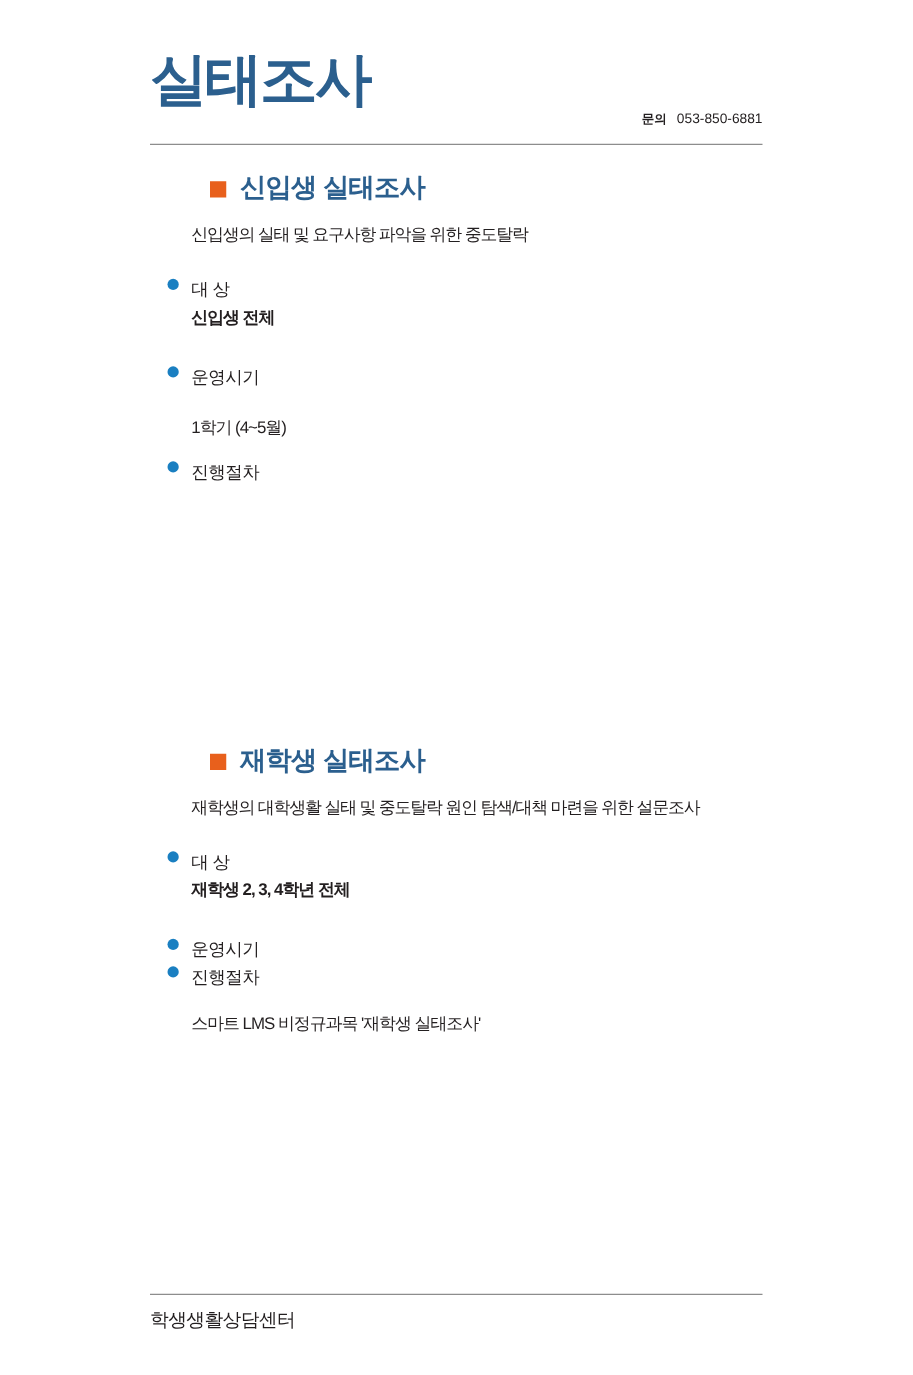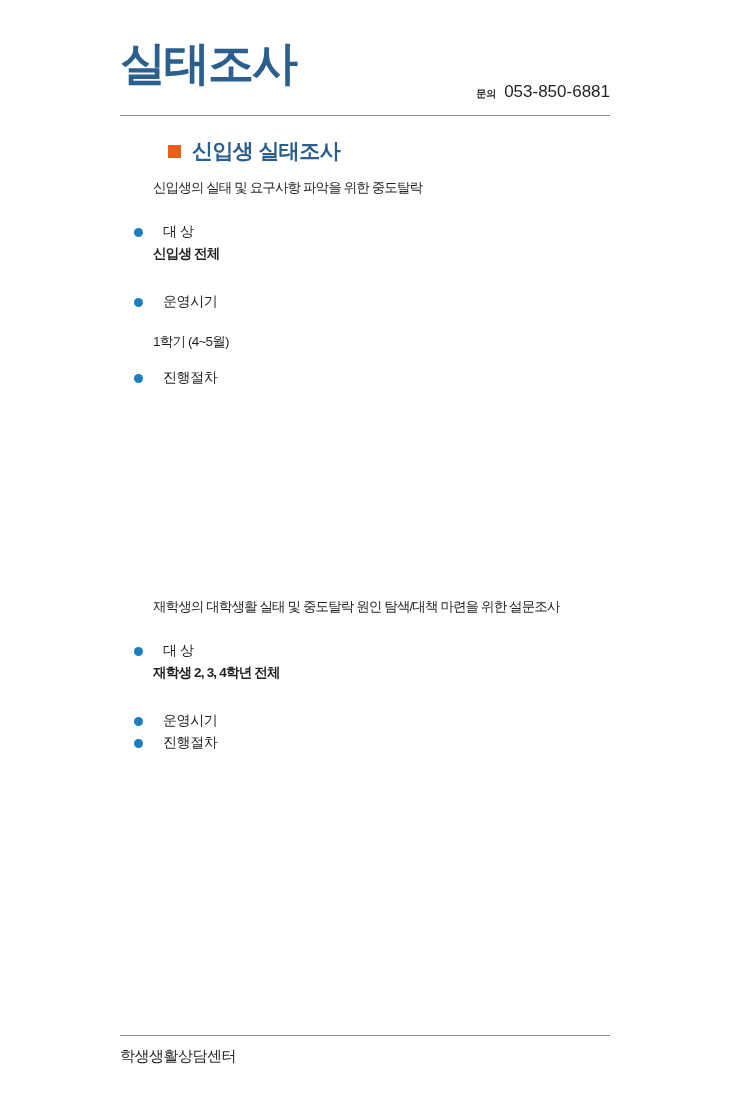"053-850-6881" .contact-number { font-size: 17px -> 11px }
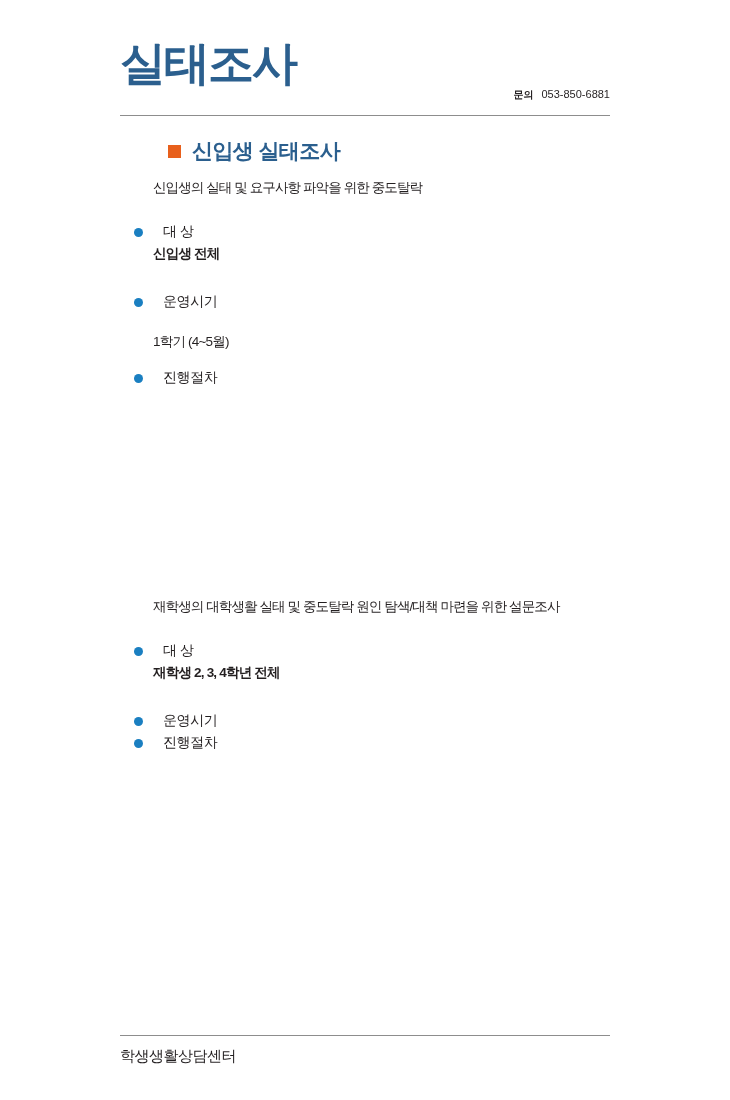"대 상" .field-label { align-items: center -> flex-start; gap: 20px -> 10px }
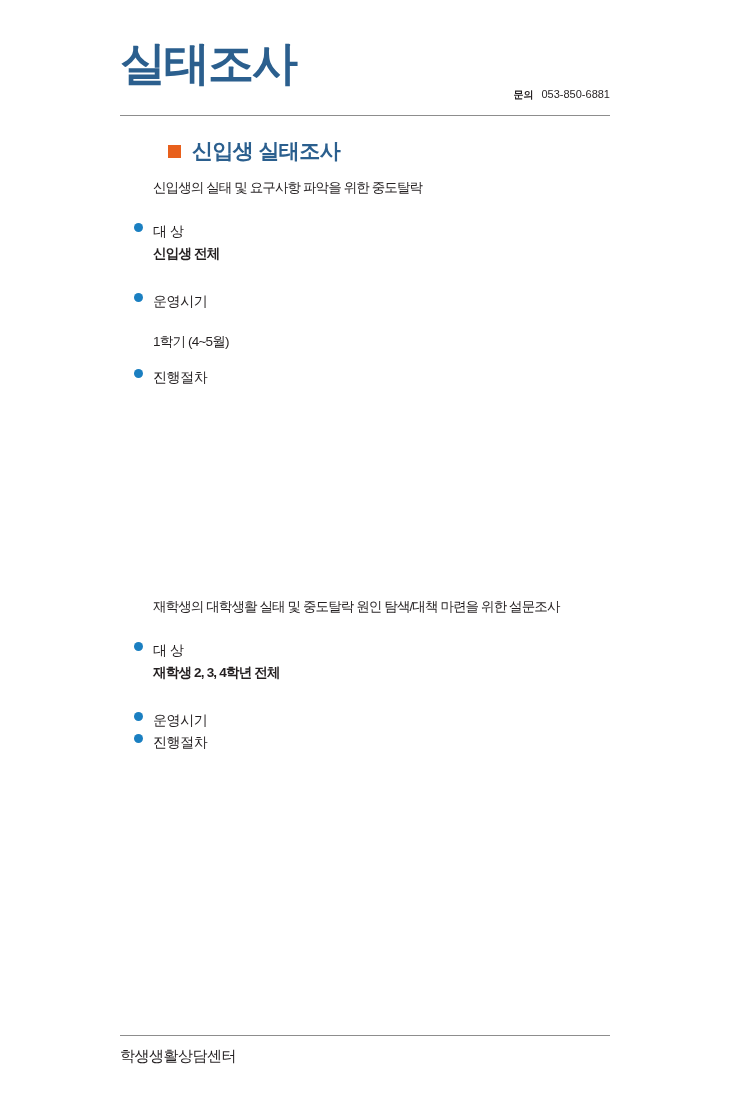"재학생 실태조사" div.section-head { html: none -> <div> <span></span> <span>재학생 실태조사</span> </div> }
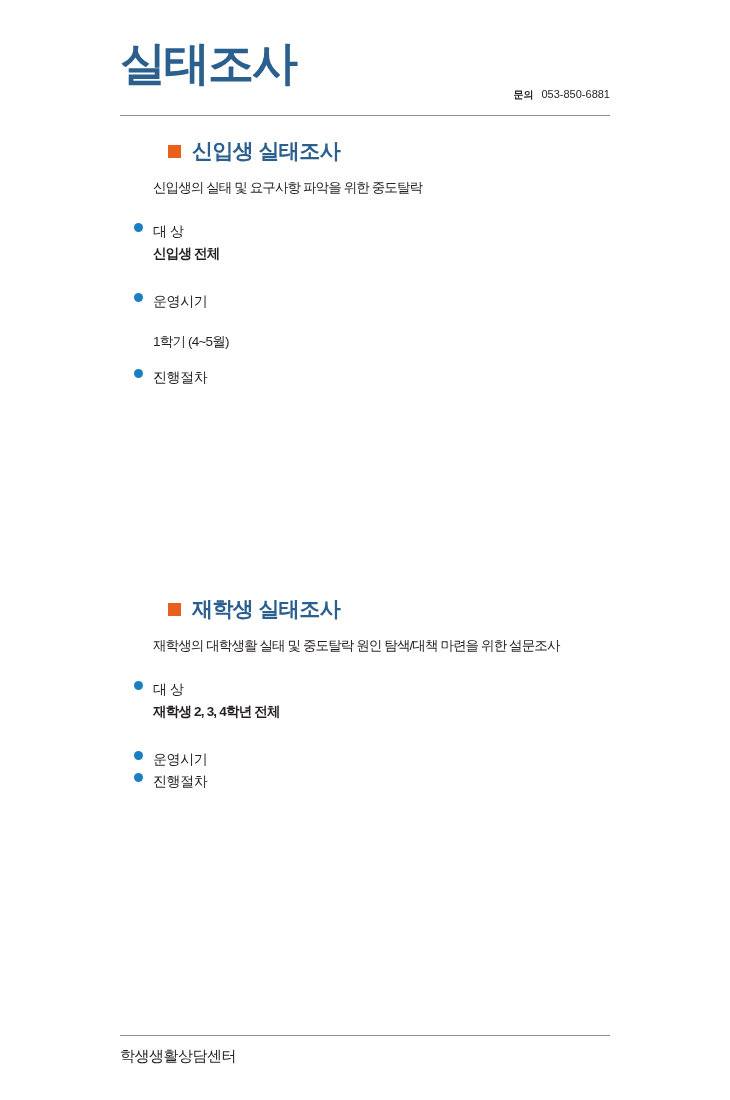"스마트 LMS 비정규과목 '재학생 실태조사'" div.field-value { html: none -> <div>스마트 LMS 비정규과목 '재학생 실태조사'</div> }
